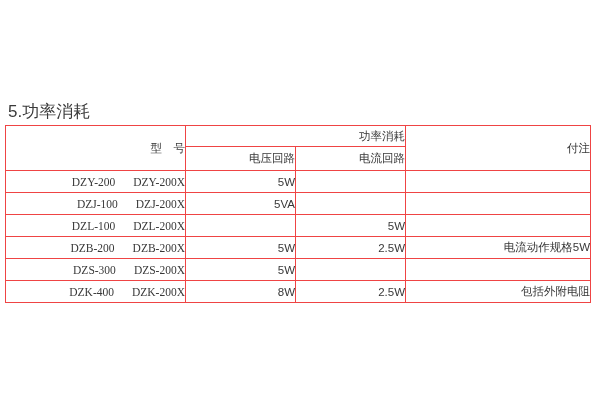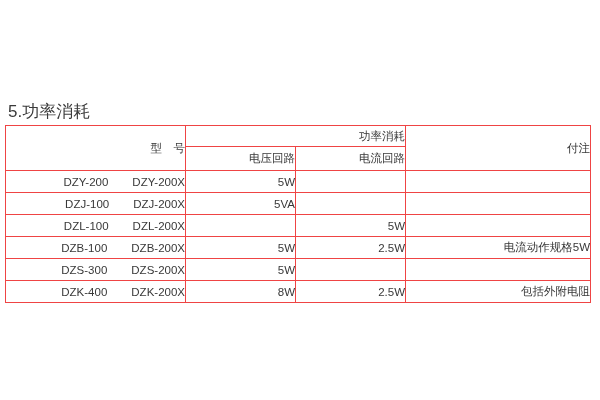"DZY-200" .model-pair { font-family: none -> Liberation Serif, serif; gap: 24px -> 18px }
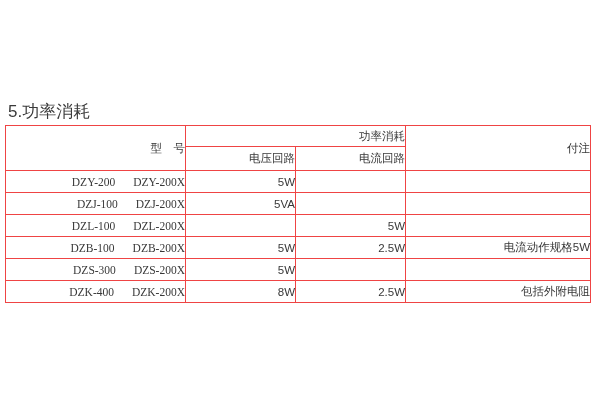"DZB-100" span { text: DZB-100 -> DZB-200 }
